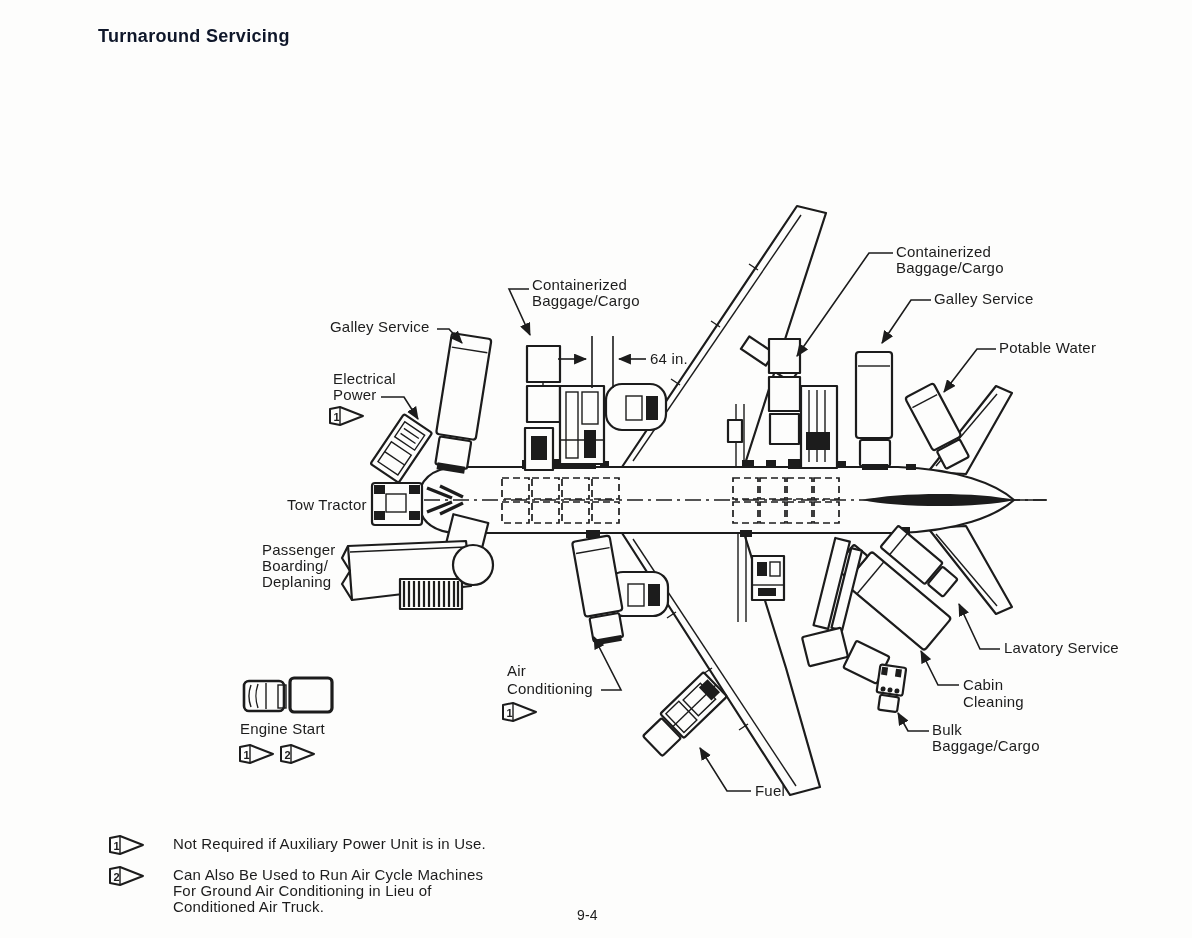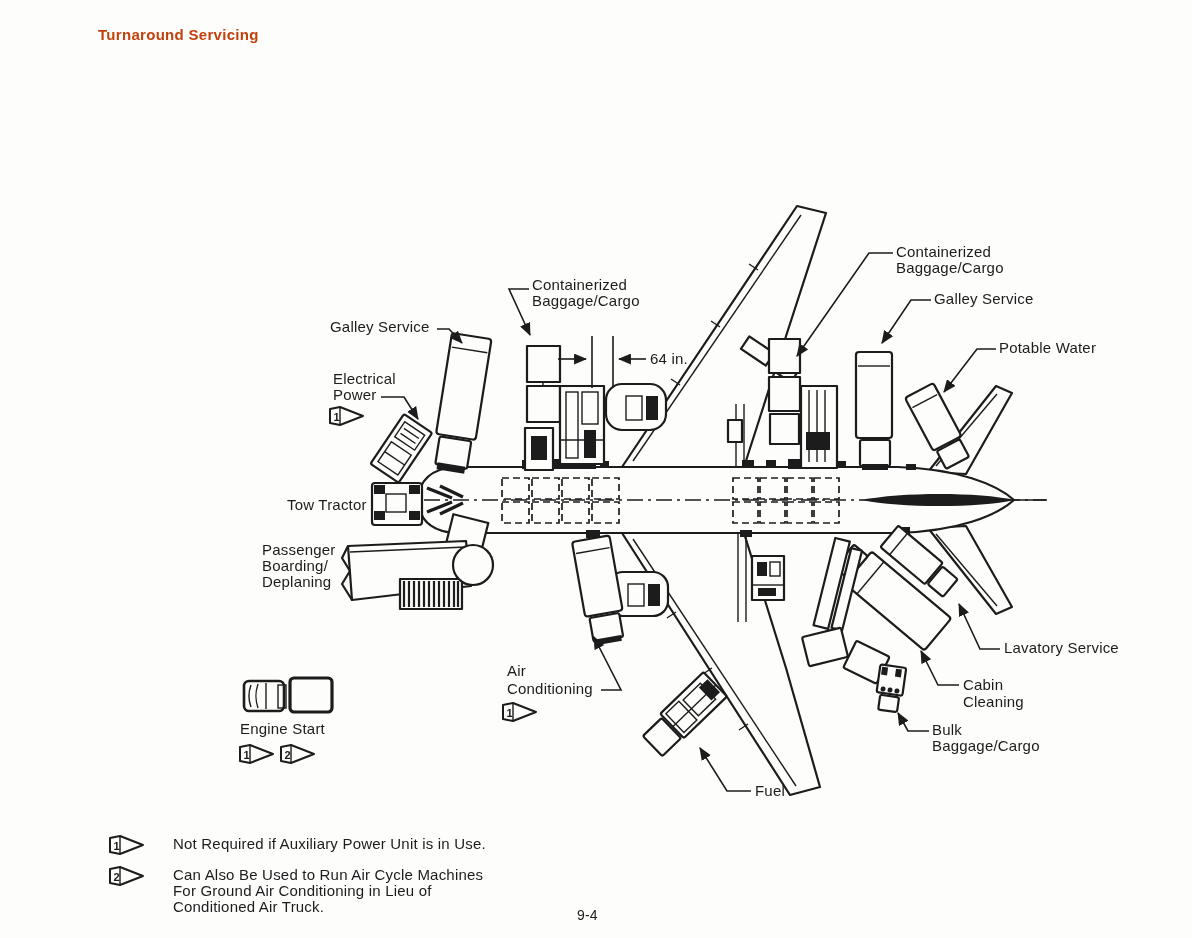"Turnaround Servicing" .title { color: #c2410c -> #0f172a; font-size: 15px -> 18px }
